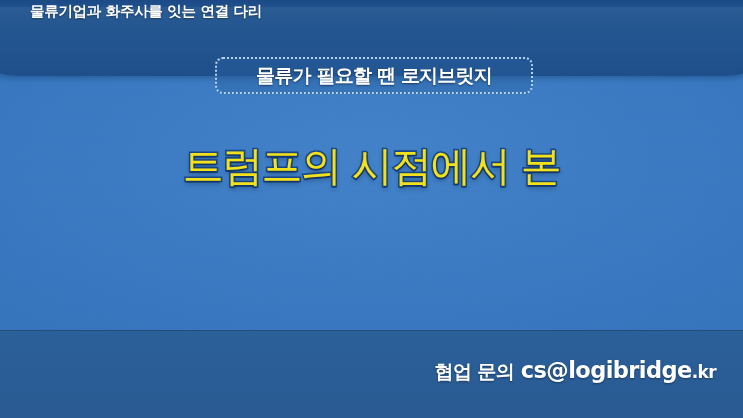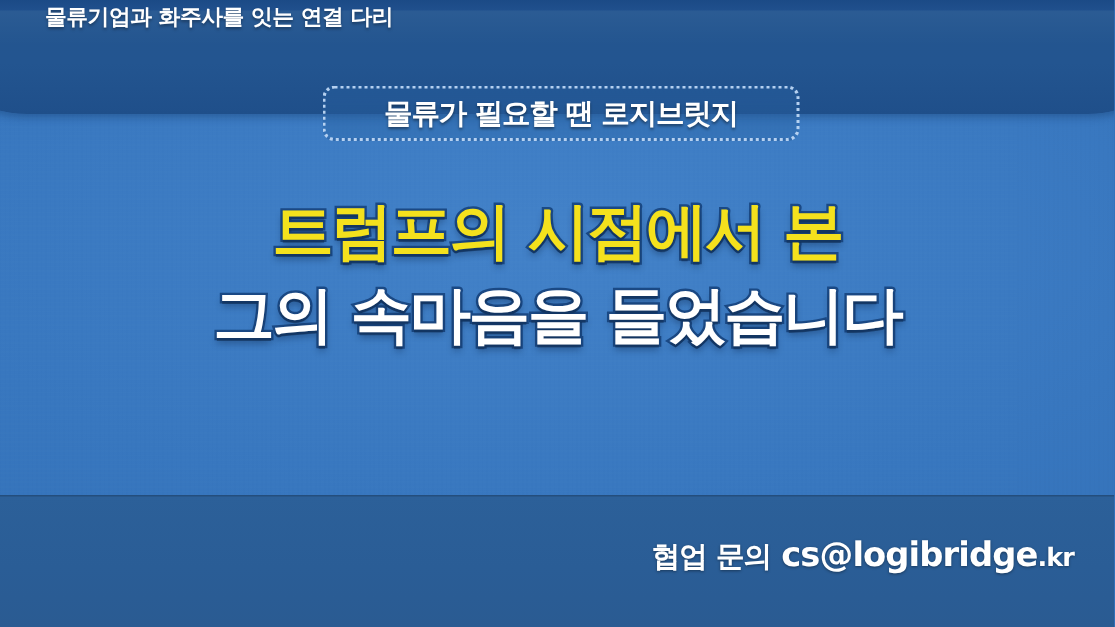"트럼프의 시점에서 본" .hl-line { font-weight: 700 -> 400; margin-top: none -> 12px }
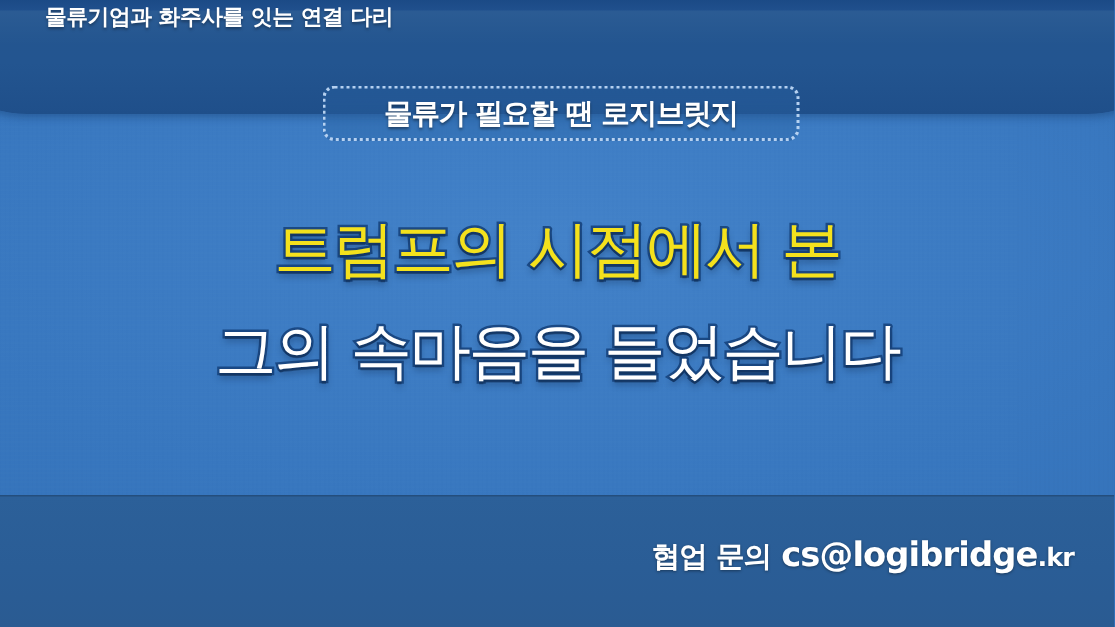"그의 속마음을 들었습니다" span.hl-line { html: <span>그의 속마음을 들었습니다</span> -> none }
